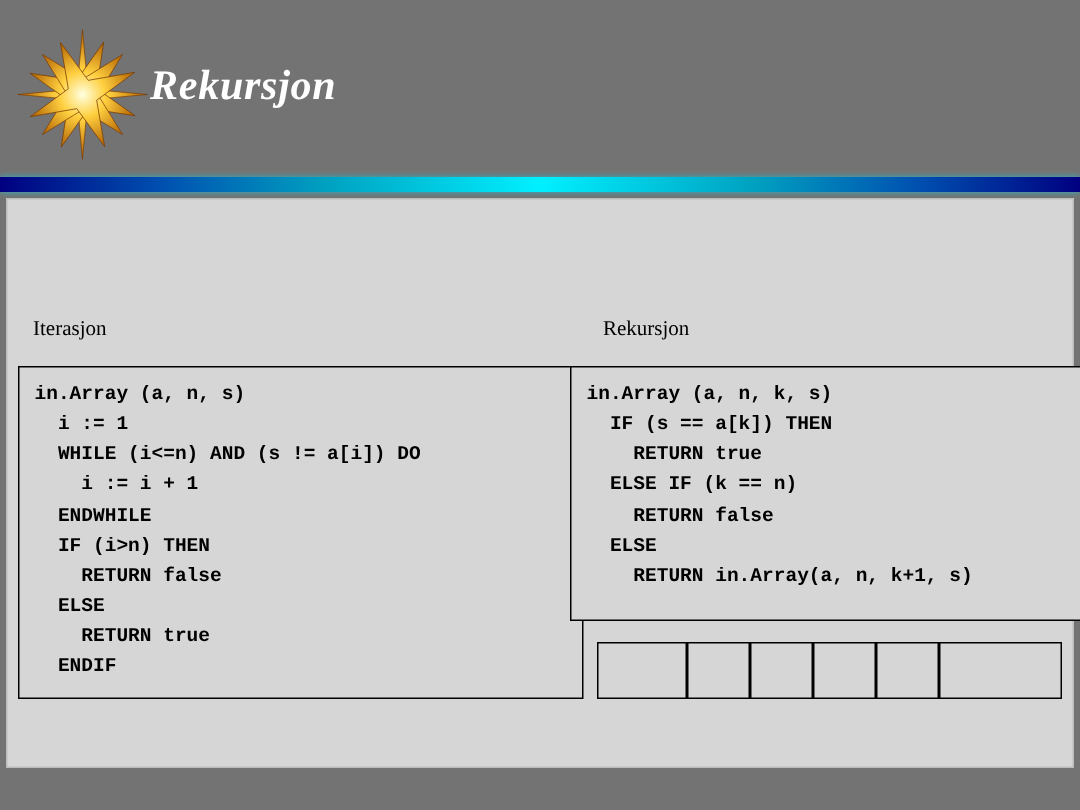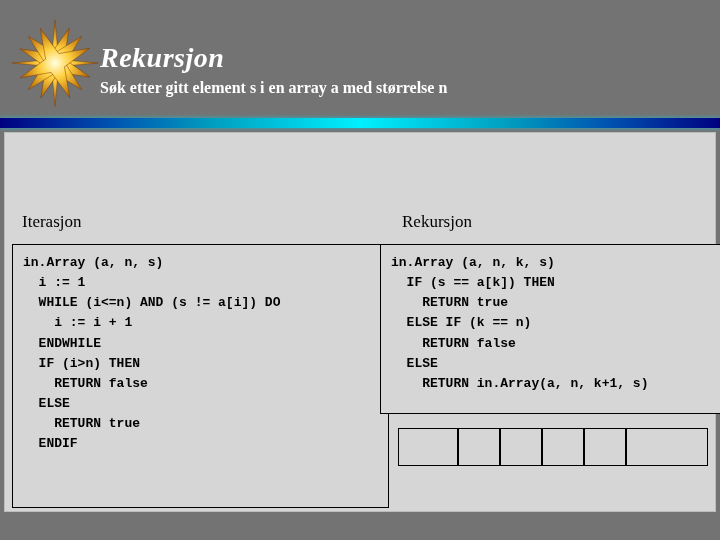"Søk etter gitt element s" div.subtitle { html: <div>Søk etter gitt element s i en array a med størrelse n</div> -> none }
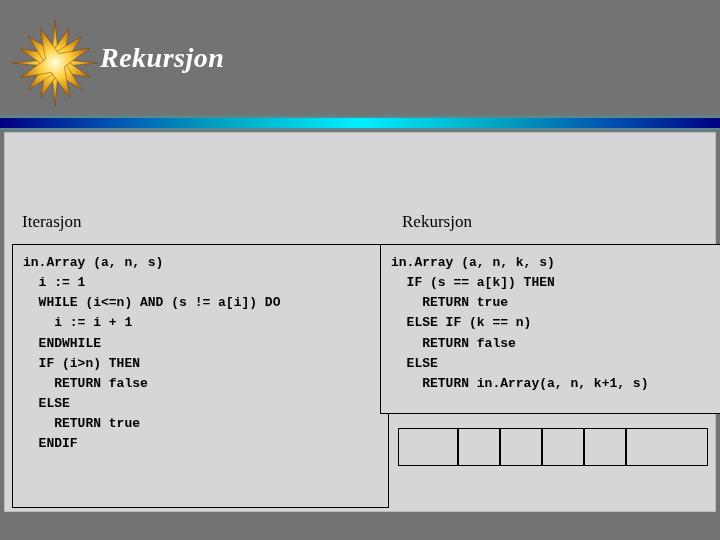"Iterasjon" .col-label { font-size: 17px -> 14px }
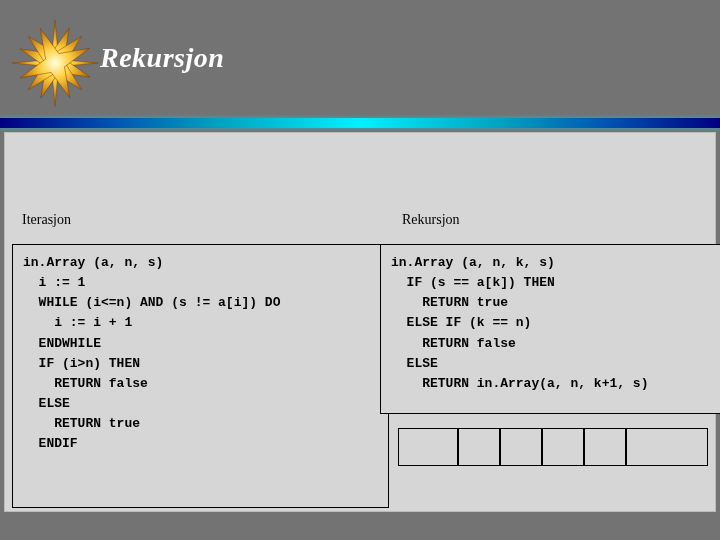"in.Array (a, n, s)" .code-iter { height: 264px -> 222px }
